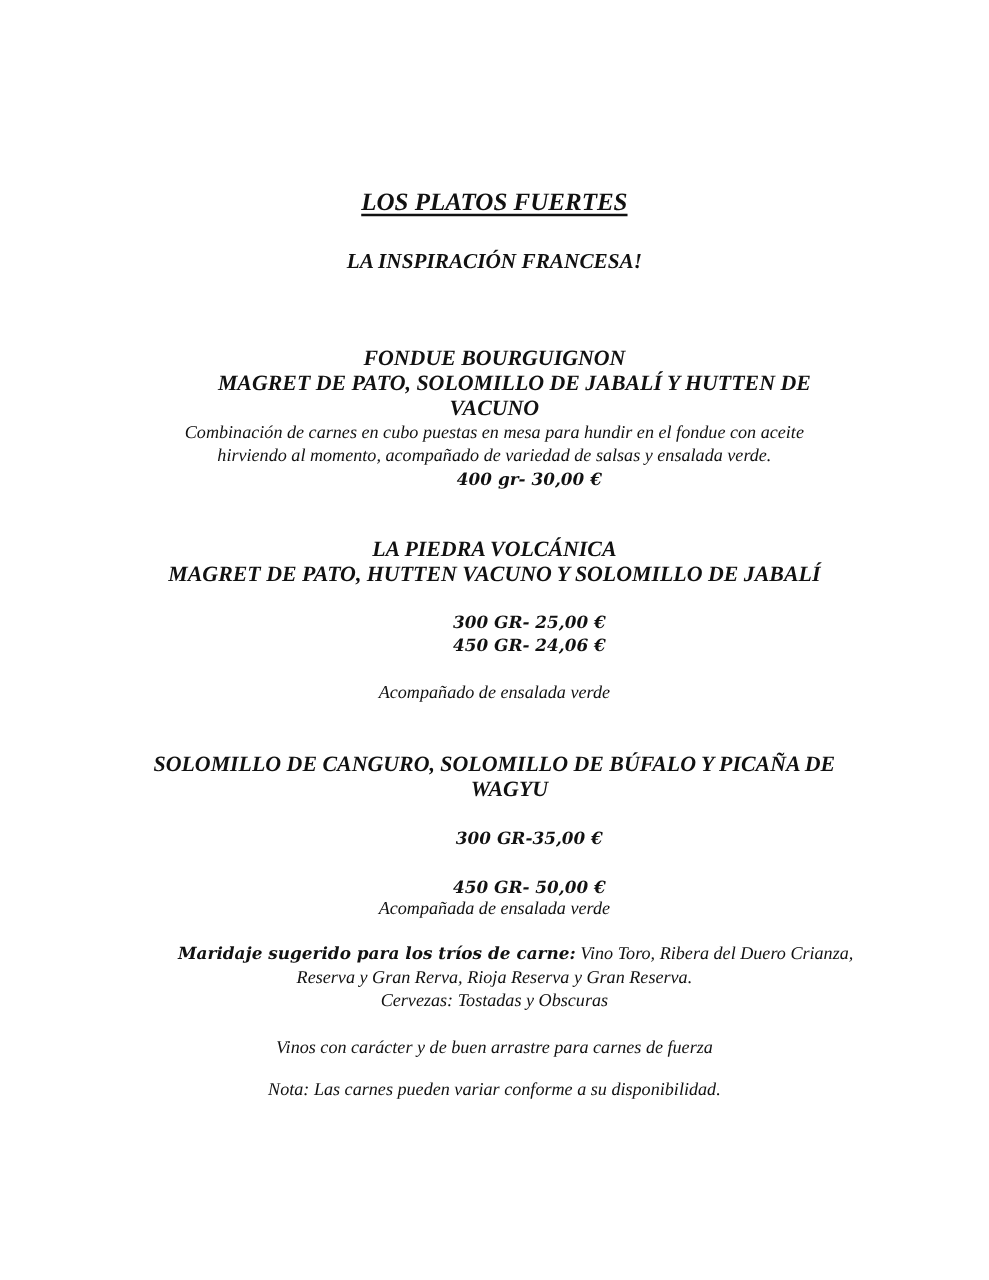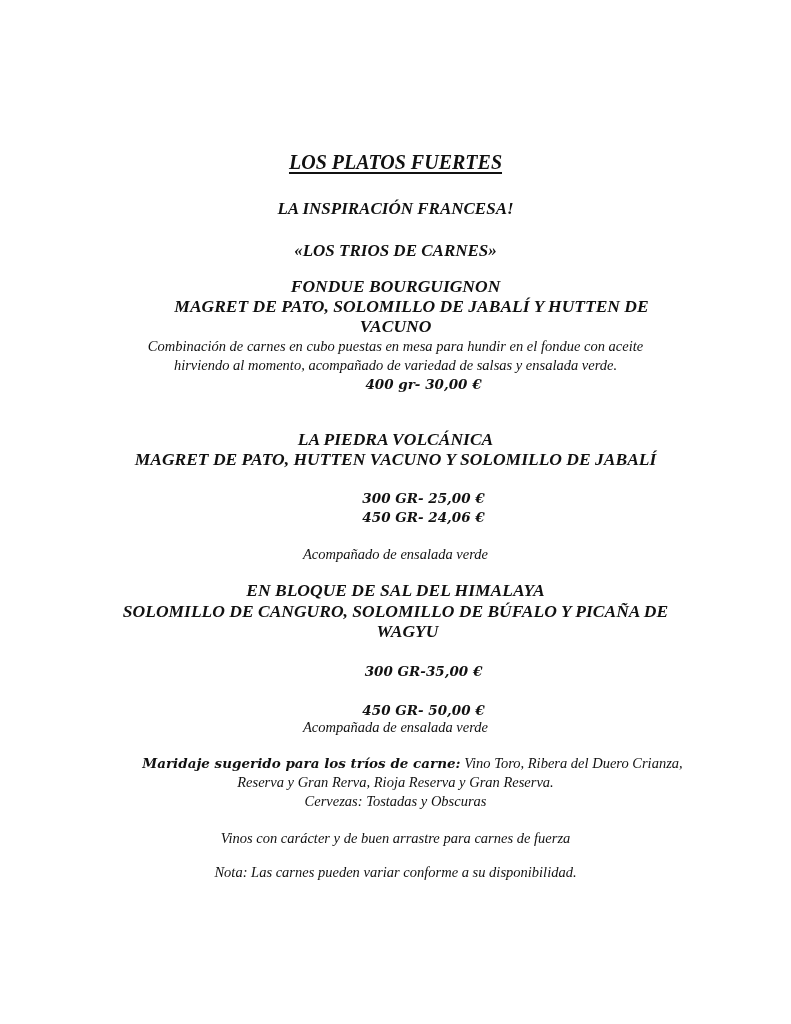"«LOS TRIOS DE CARNES»" div.line { html: <div>«LOS TRIOS DE CARNES»</div> -> none }
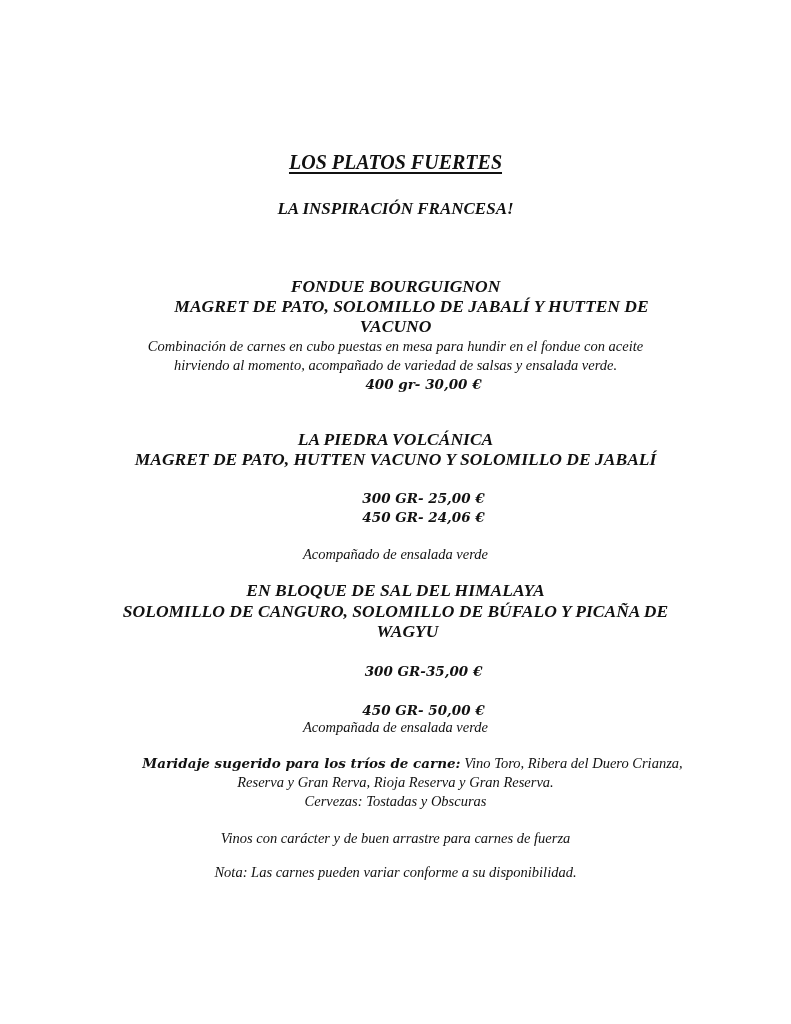"EN BLOQUE DE SAL DEL" div.line { html: <div>EN BLOQUE DE SAL DEL HIMALAYA</div> -> none }
